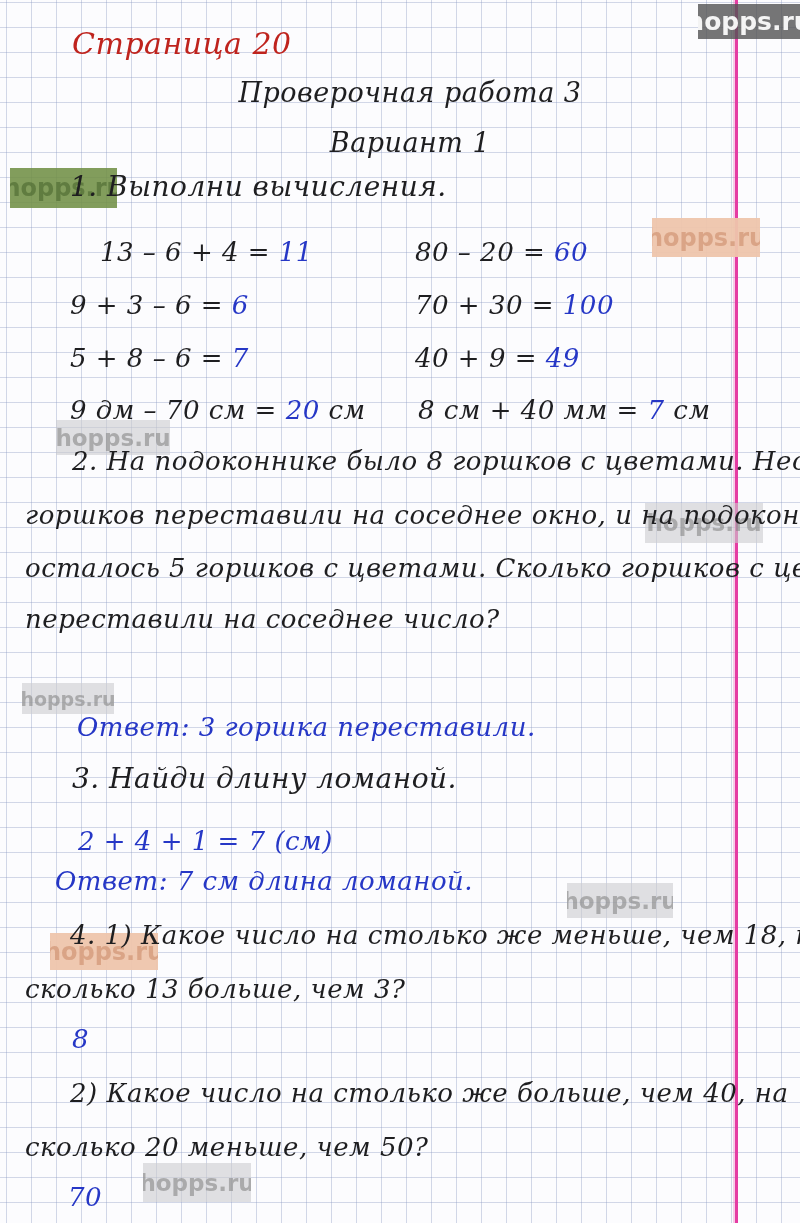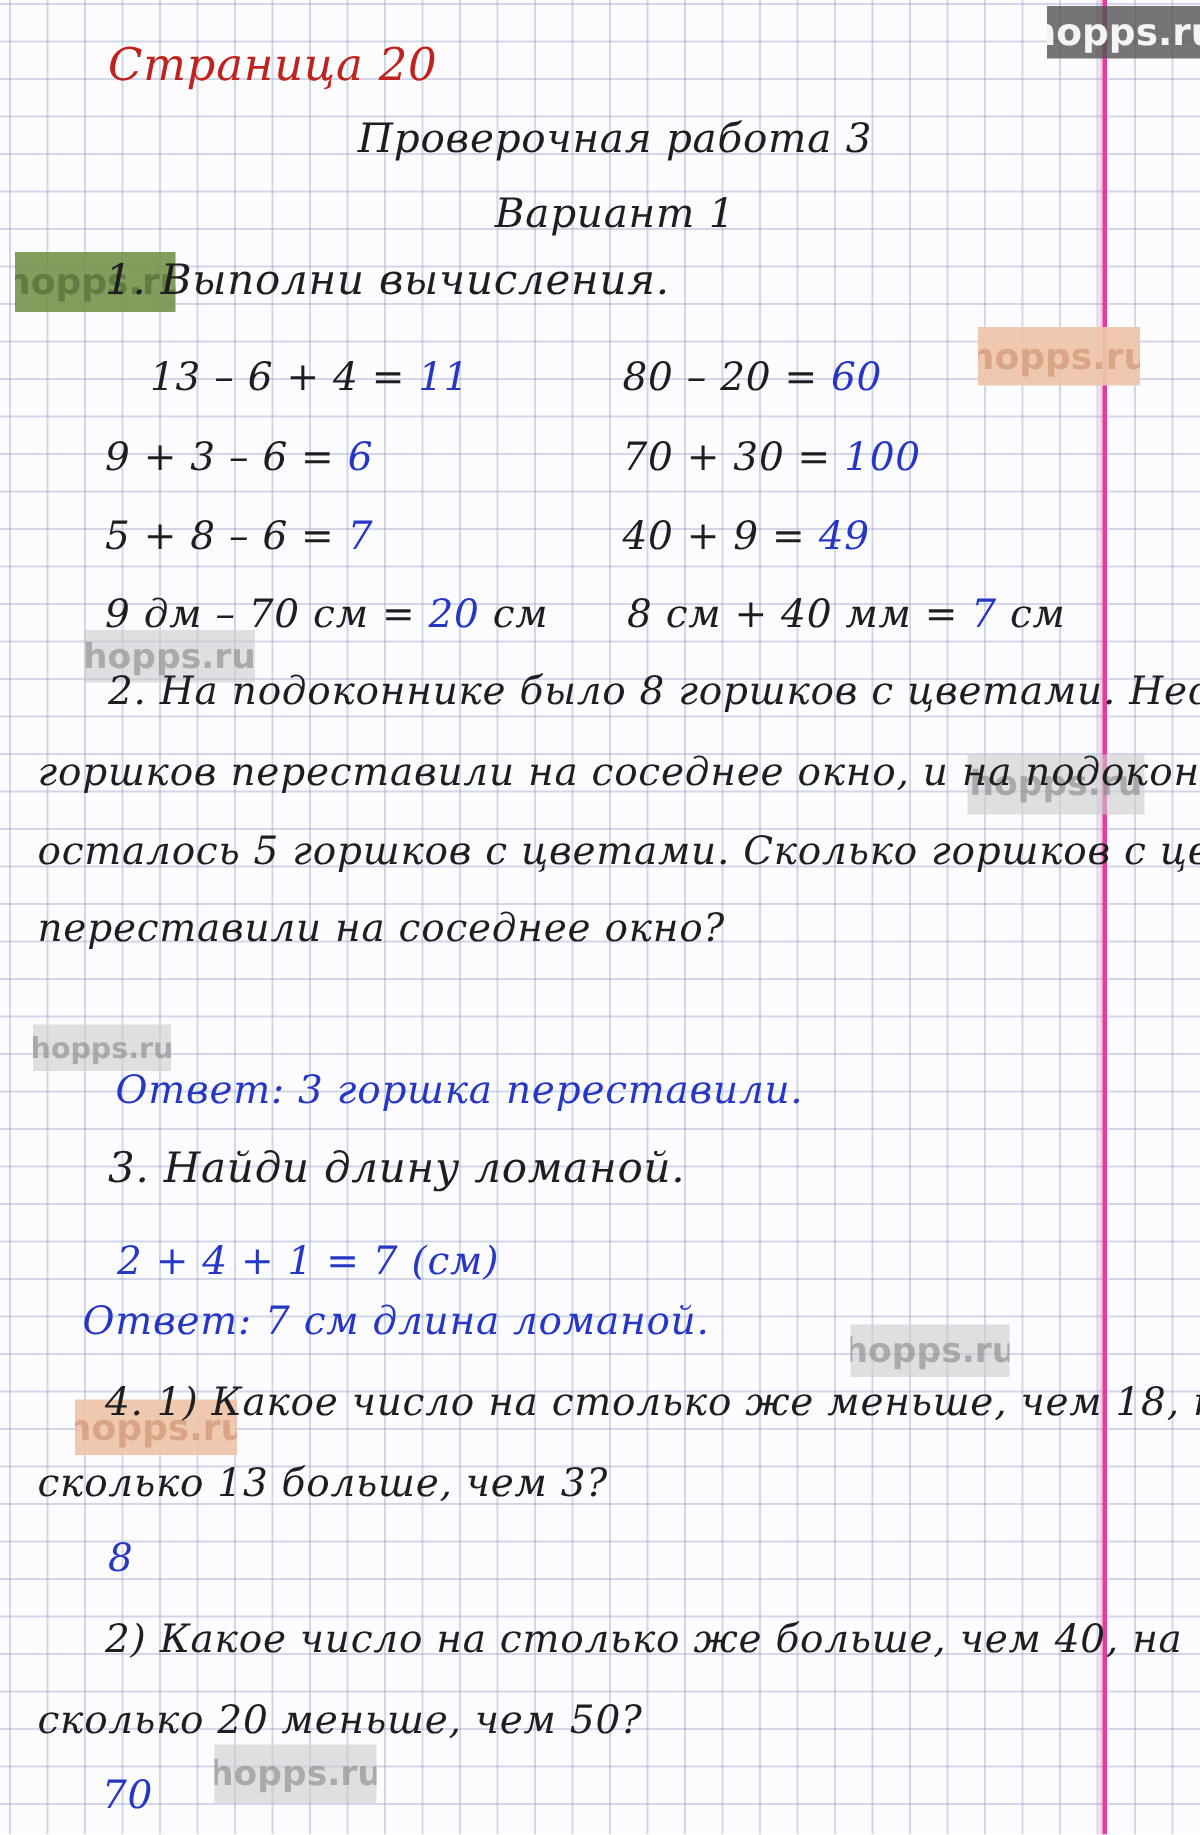"переставили на соседнее окно?" div.txt { text: окно -> число }
